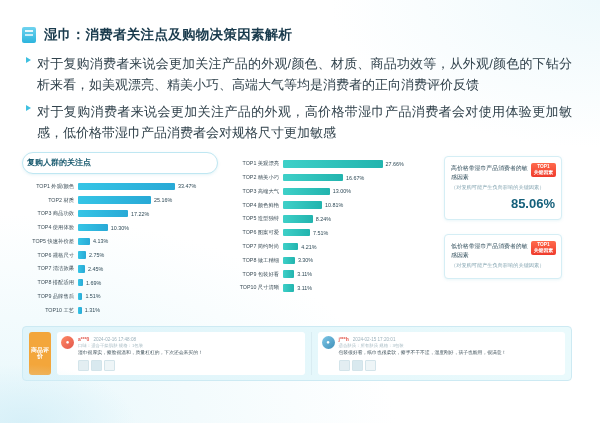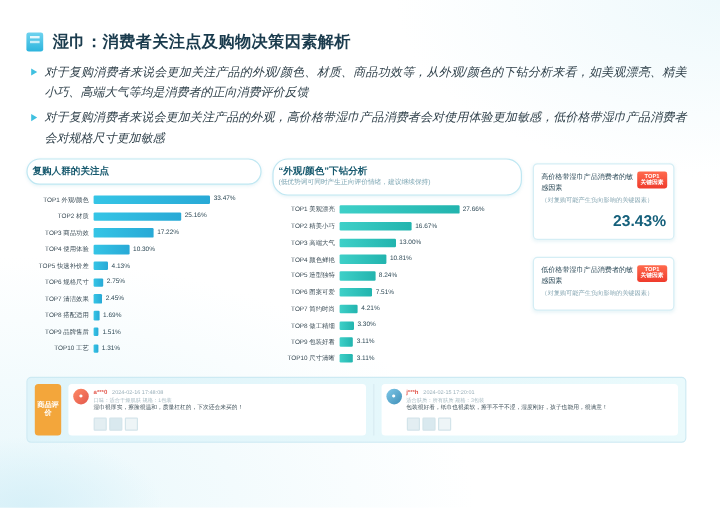"对于复购消费者来说会更加关注产品的外观/颜色、材质、商品功效等，从外观/颜色的下" .bullet p { font-size: 10px -> 13px; font-style: italic -> none }
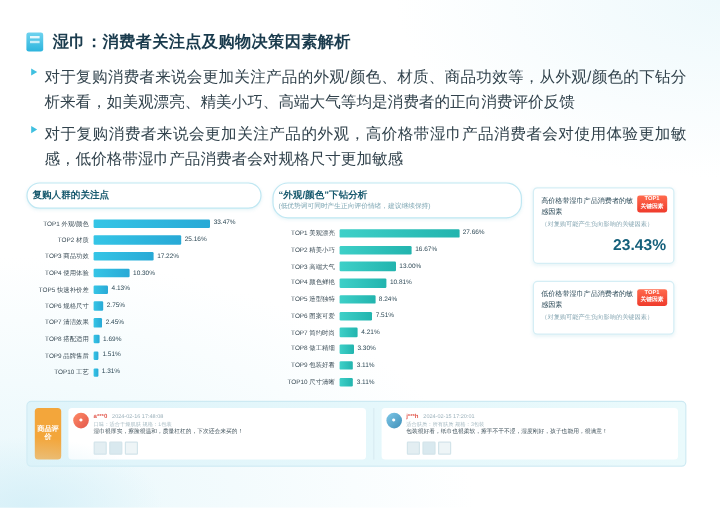"“外观/颜色”下钻分析" div.pill { html: <div> <span>“外观/颜色”下钻分析</span> <span>(低优势词可同时产生正向评价情绪，建议继续保持)</span> </div> -> none }
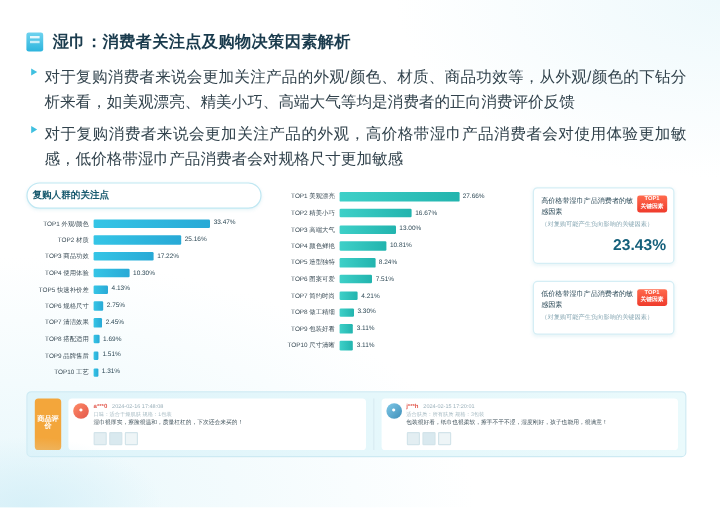"23.43%" div.num { text: 23.43% -> 85.06% }
